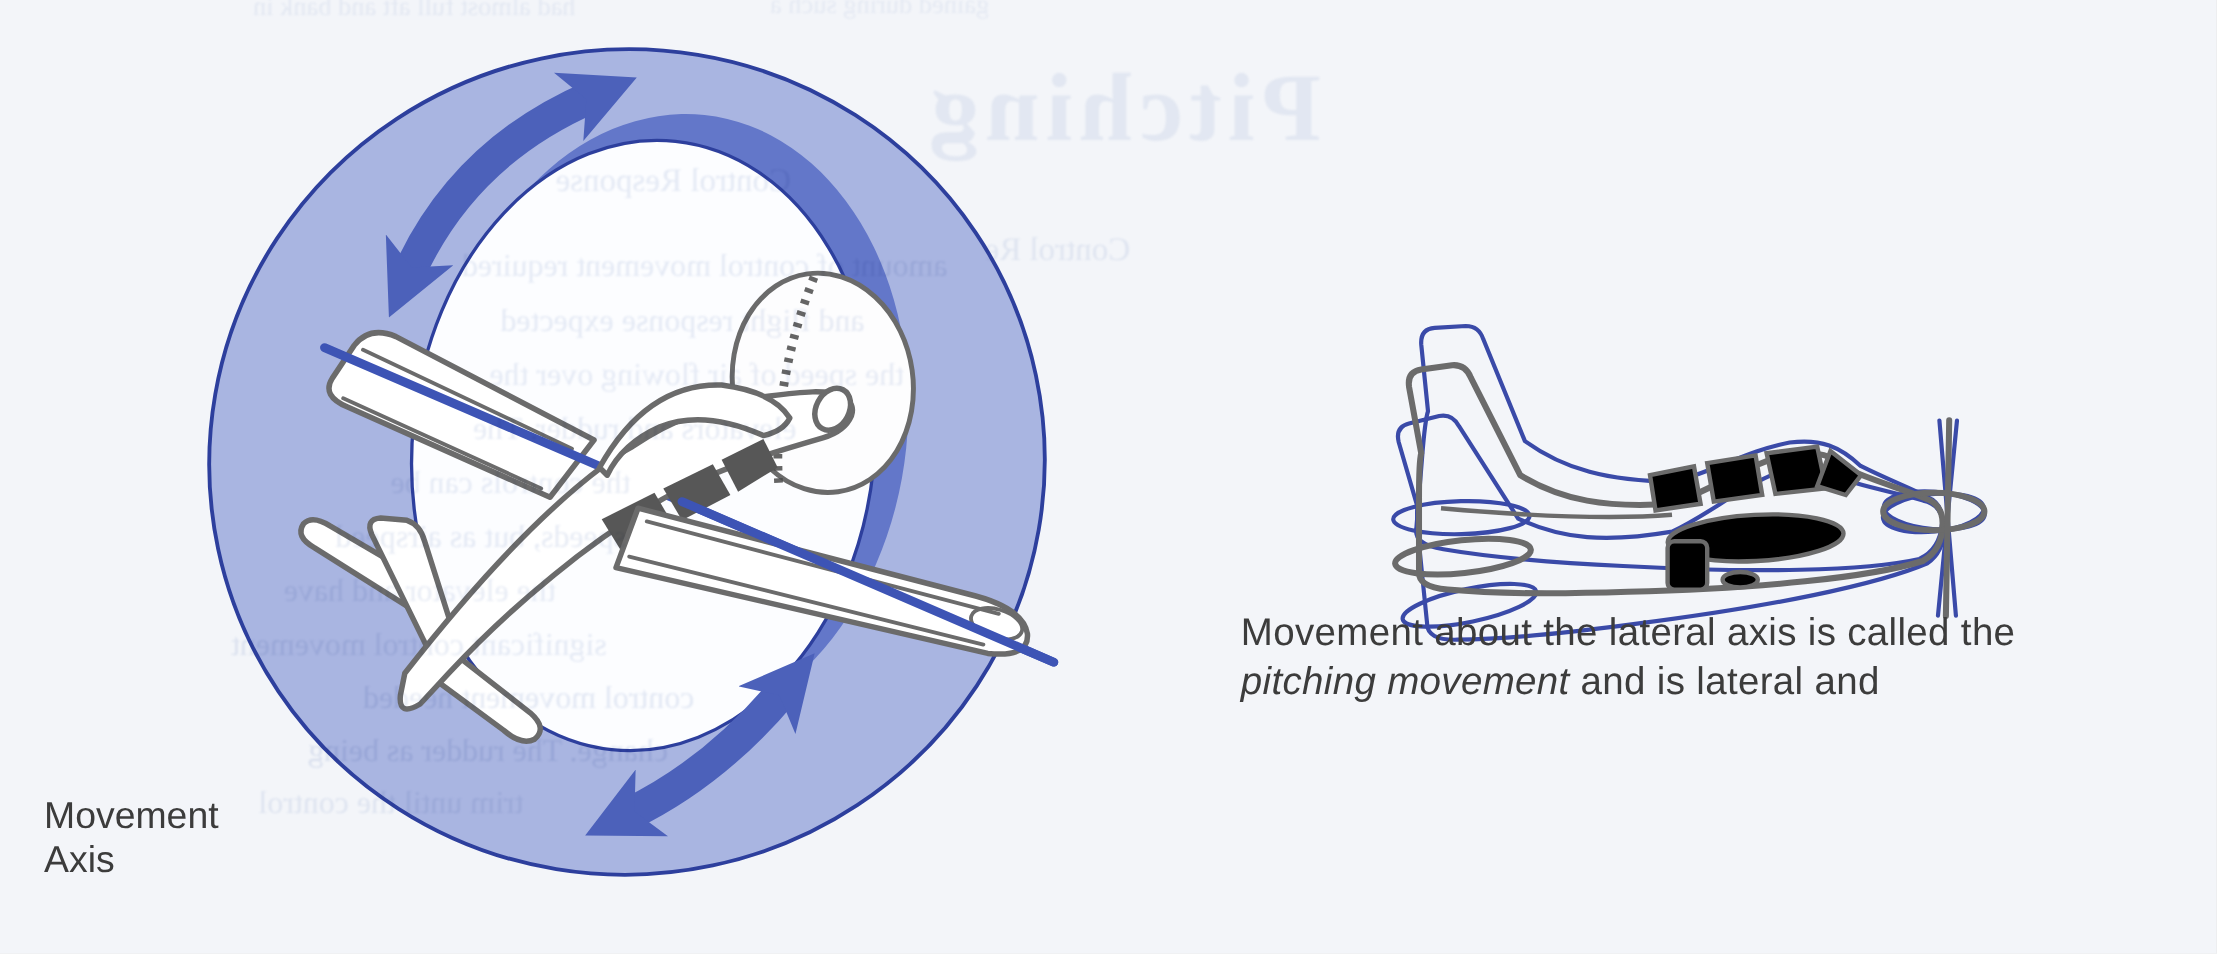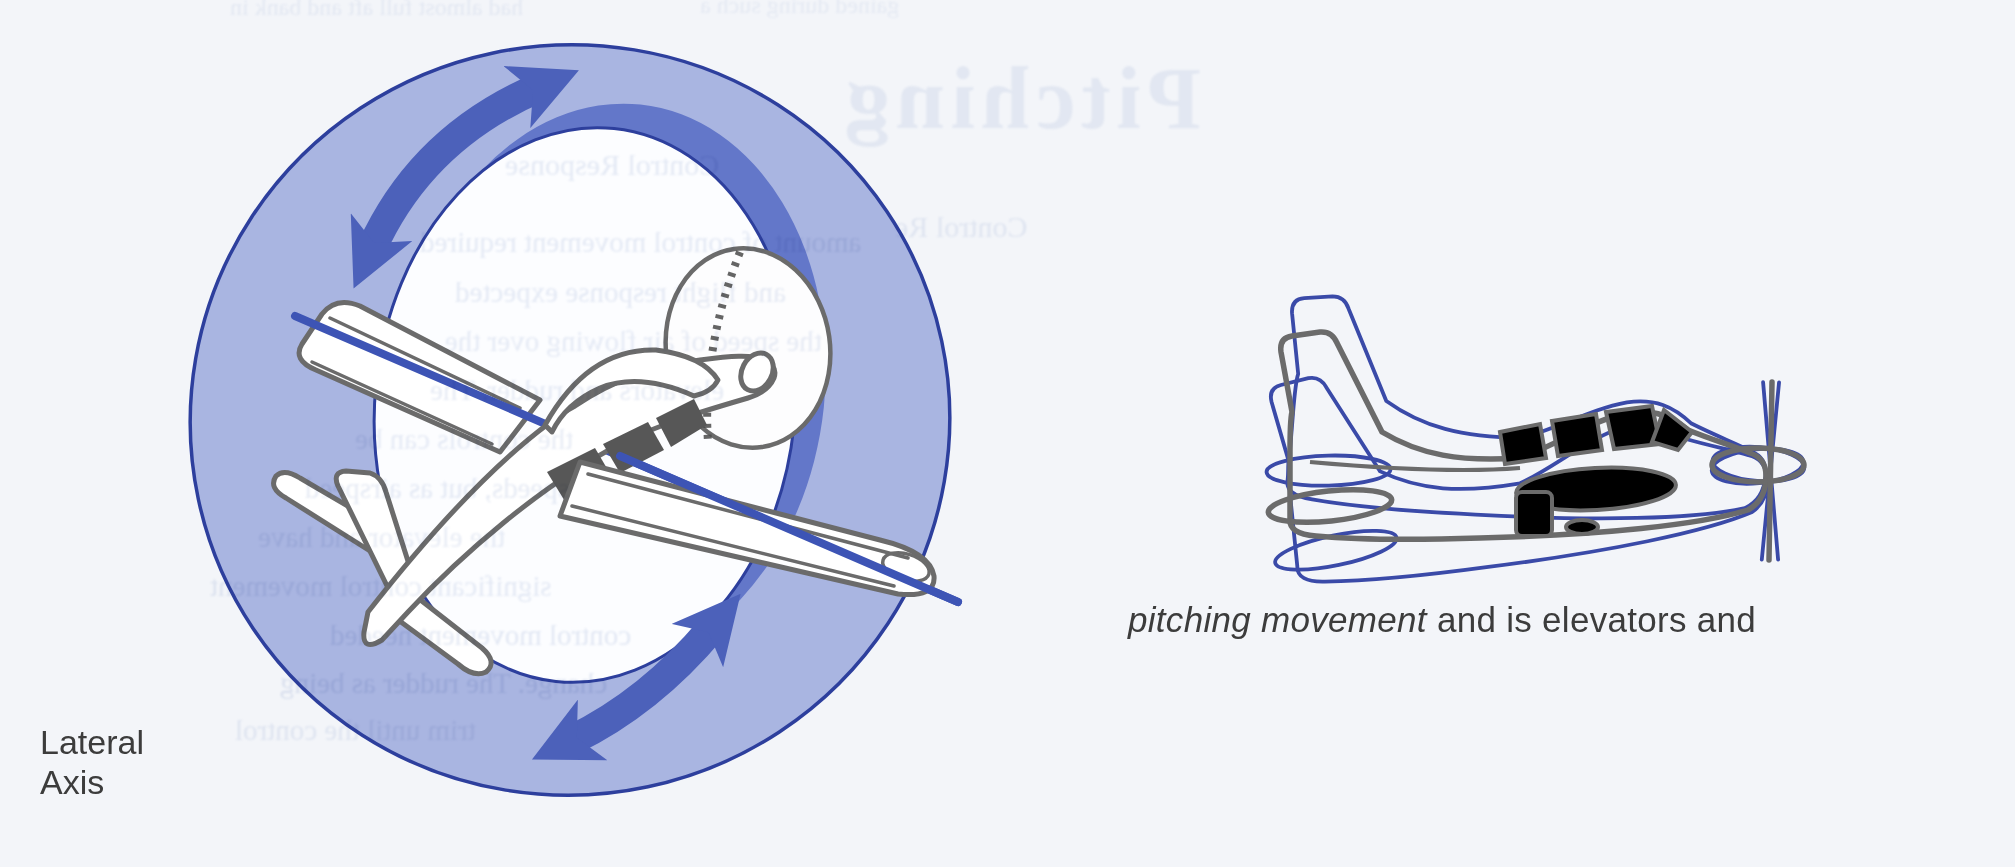"Movement about the lateral axis" span { html: none -> <span>Movement about the lateral axis is called the</span> }
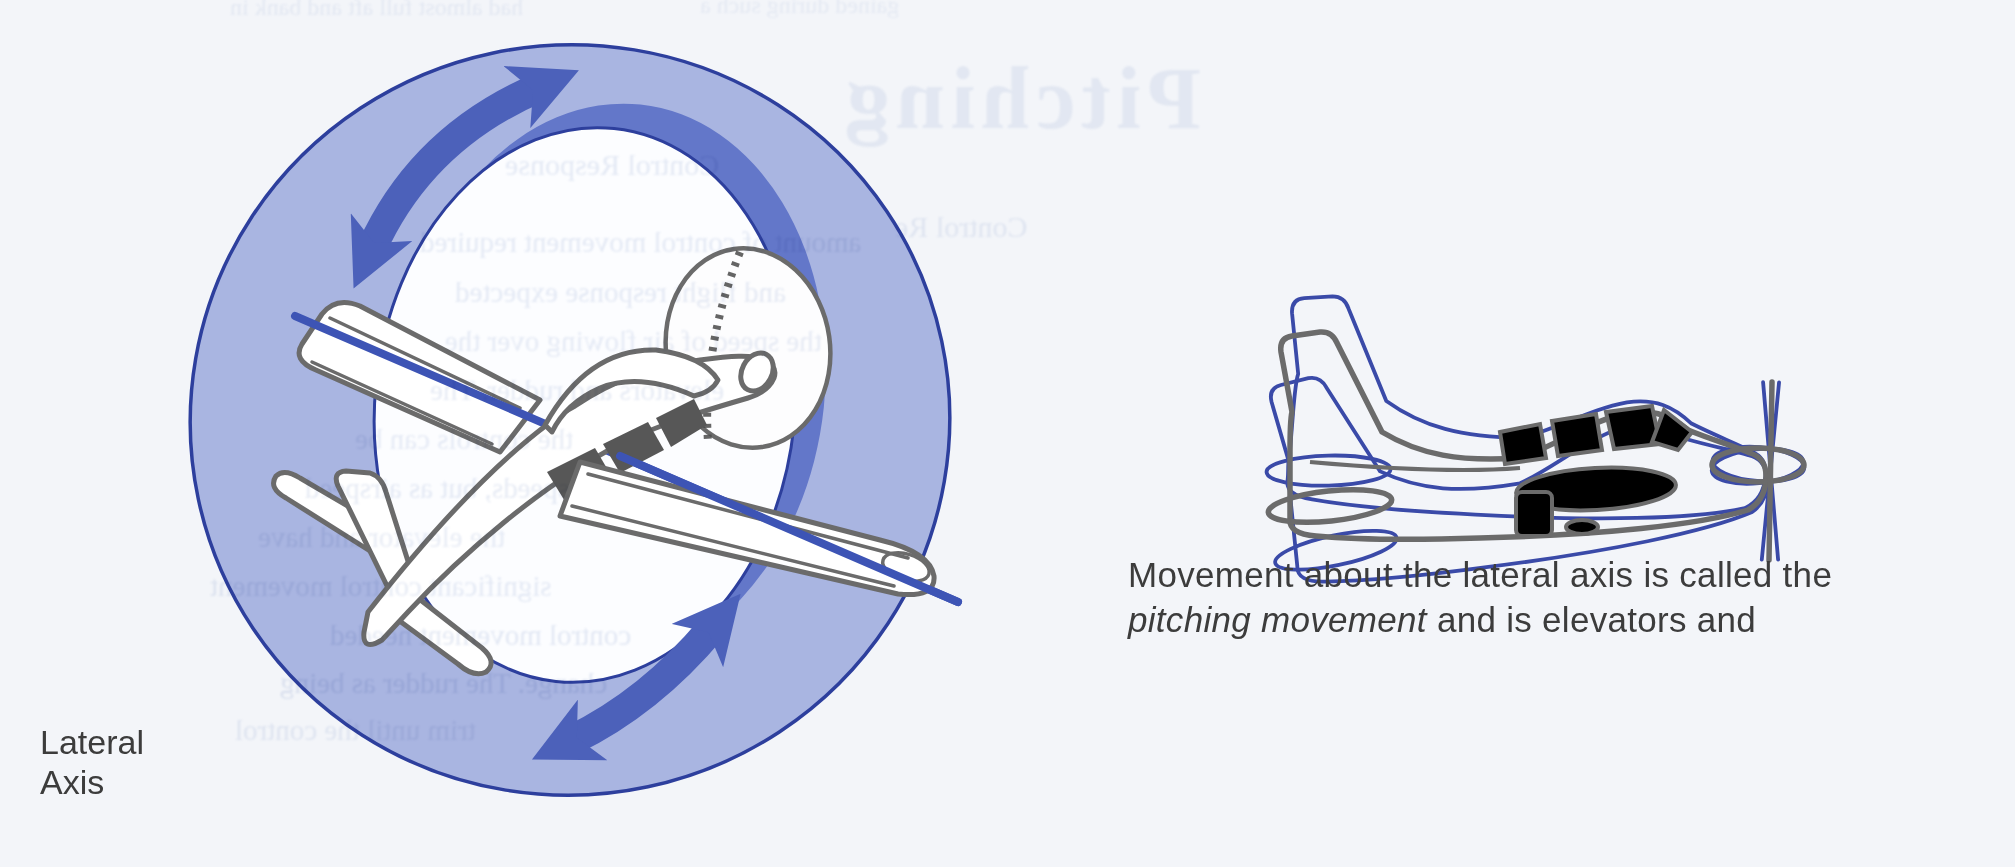"and is elevators and" span { text: elevators -> lateral }
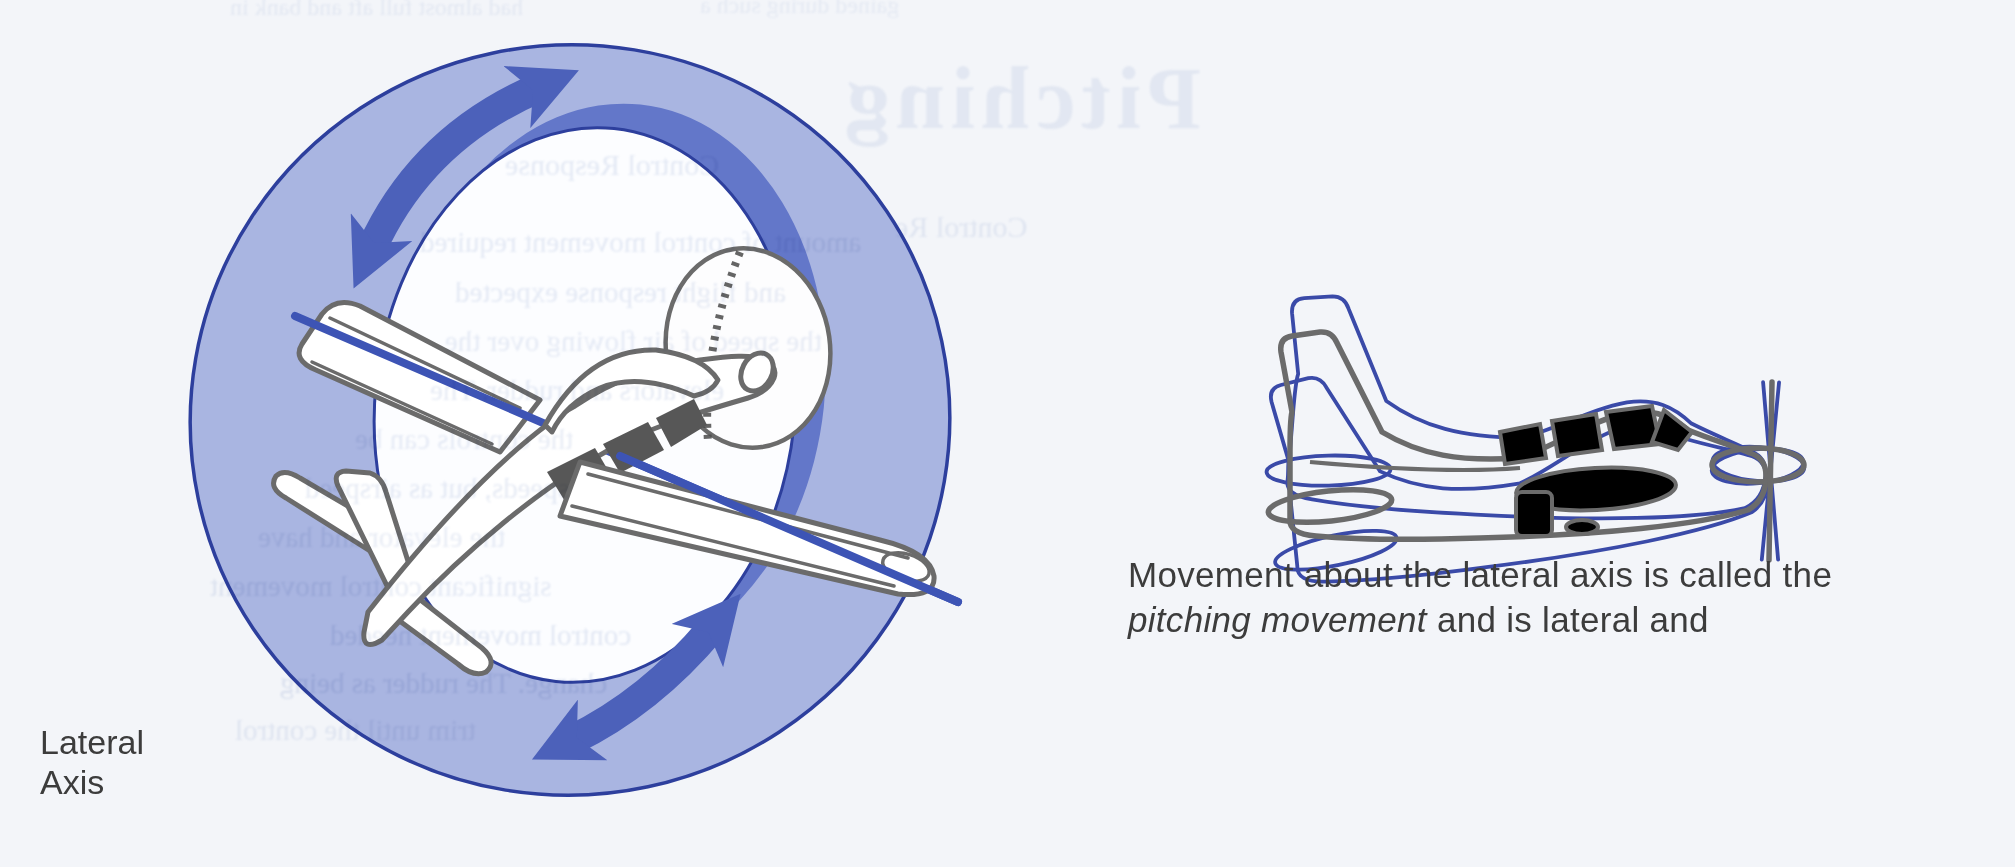"Lateral" span { text: Lateral -> Movement }
